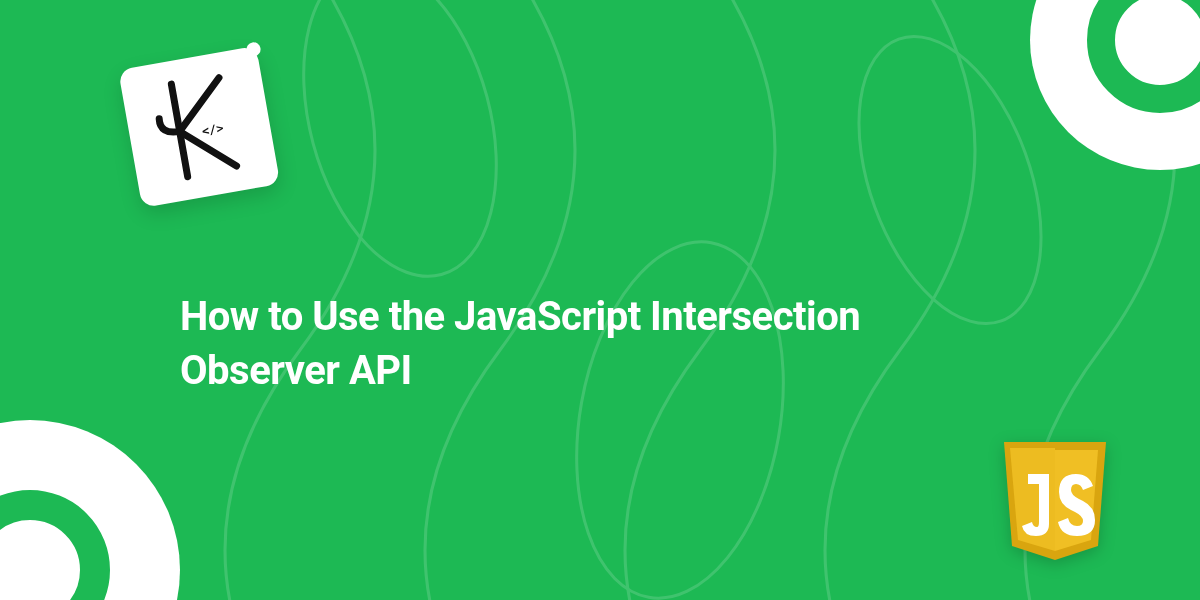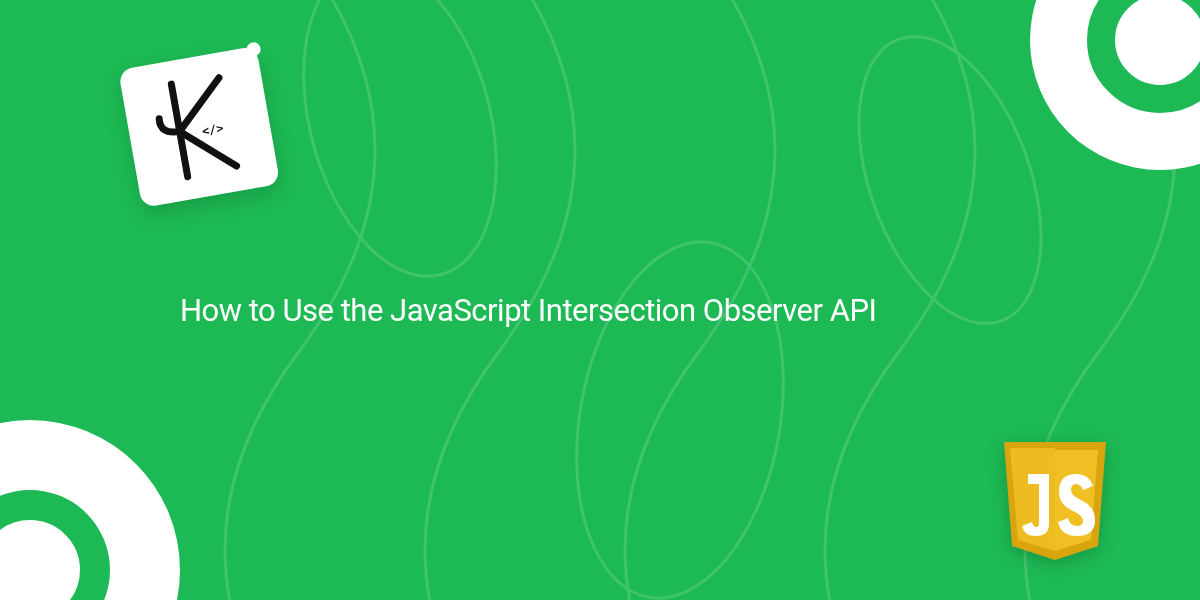"How to Use the JavaScript" .title { font-size: 31px -> 40px; font-weight: 400 -> 700 }
